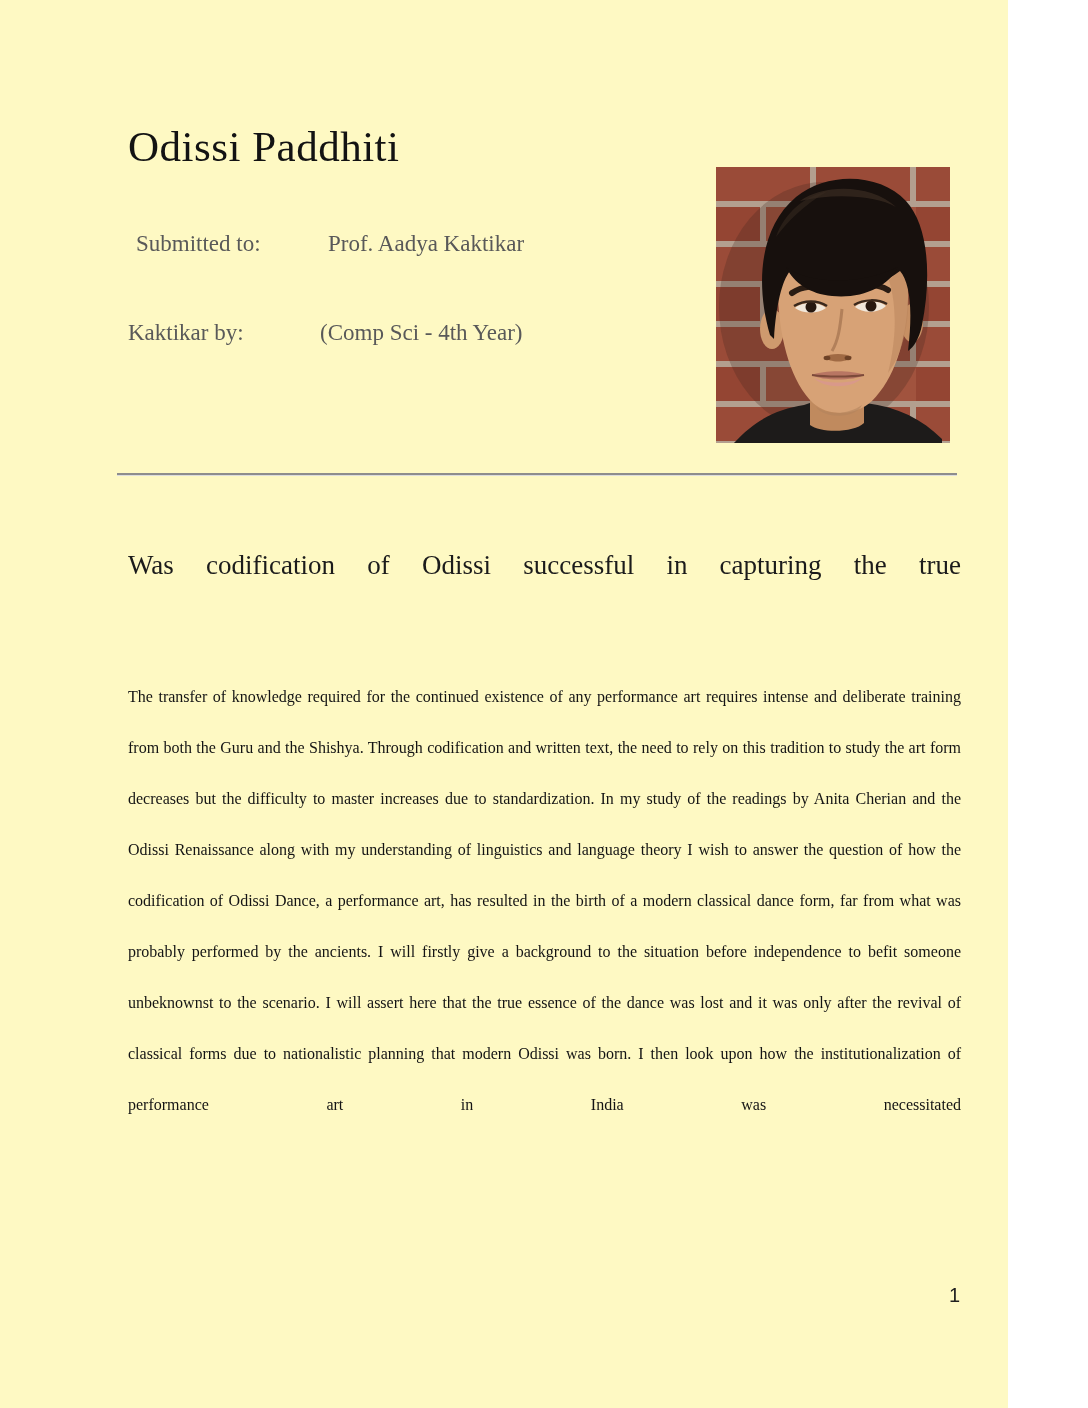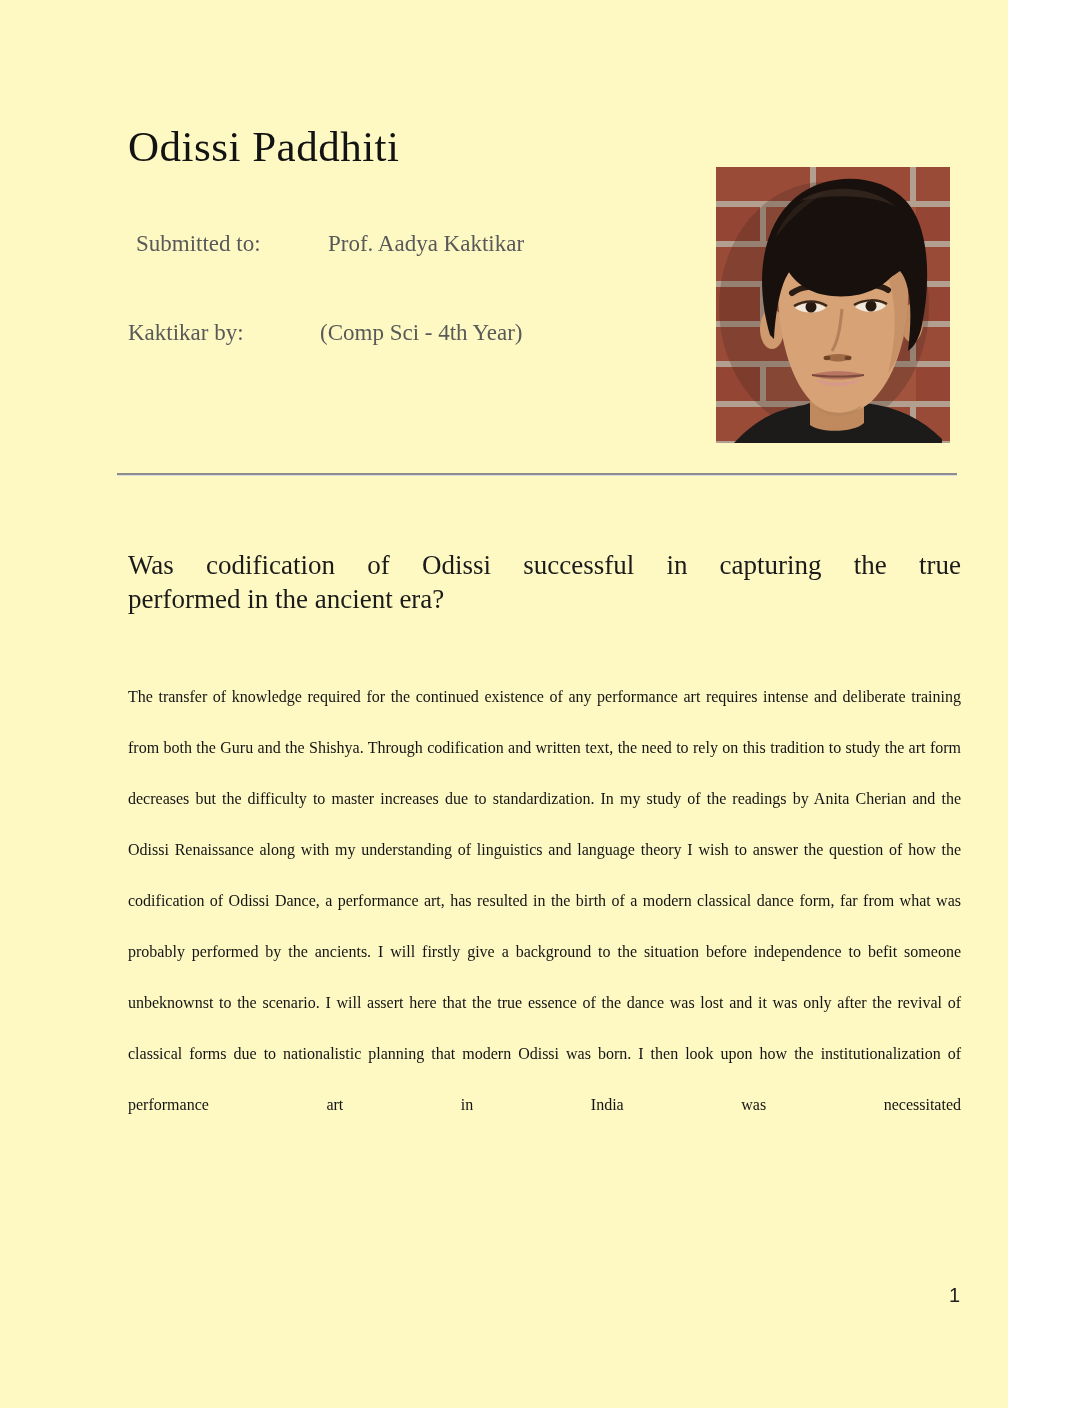"performed in the ancient era?" div.hline { html: <div>performed in the ancient era?</div> -> none }
